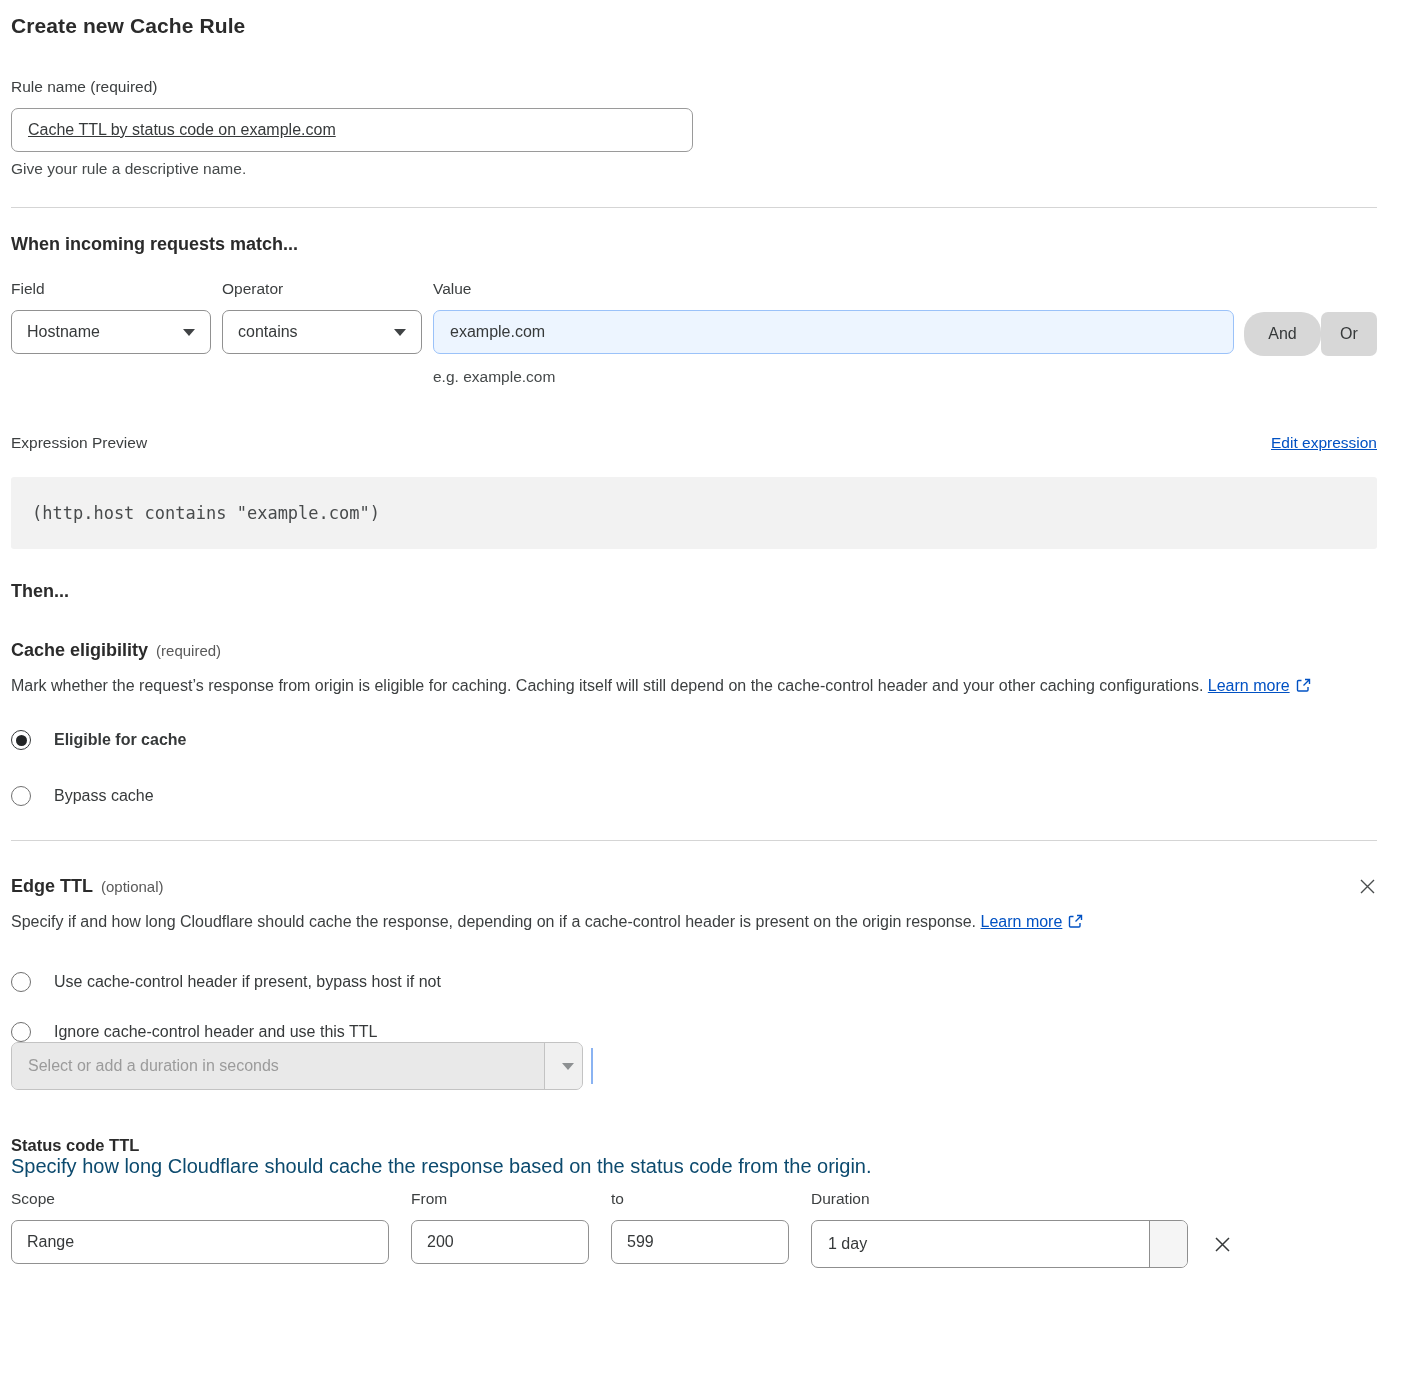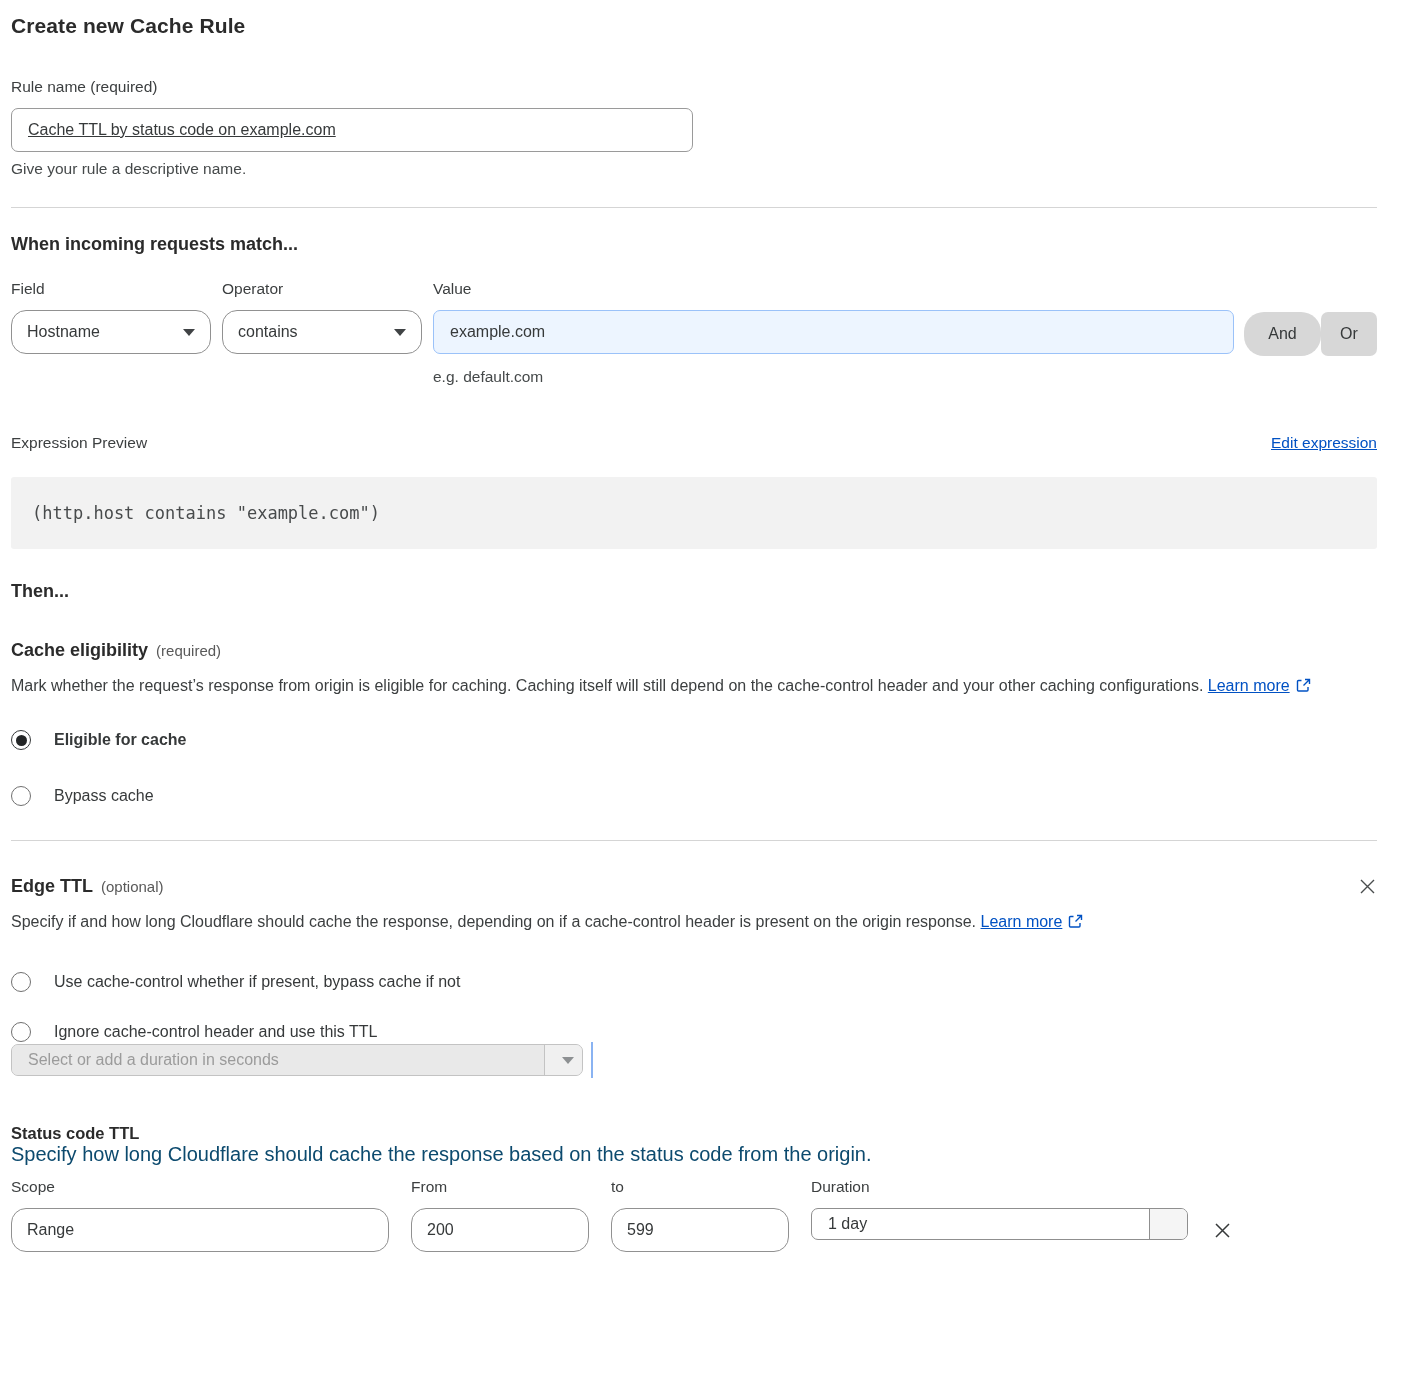"Hostname" .select { border-radius: 15px -> 7px }
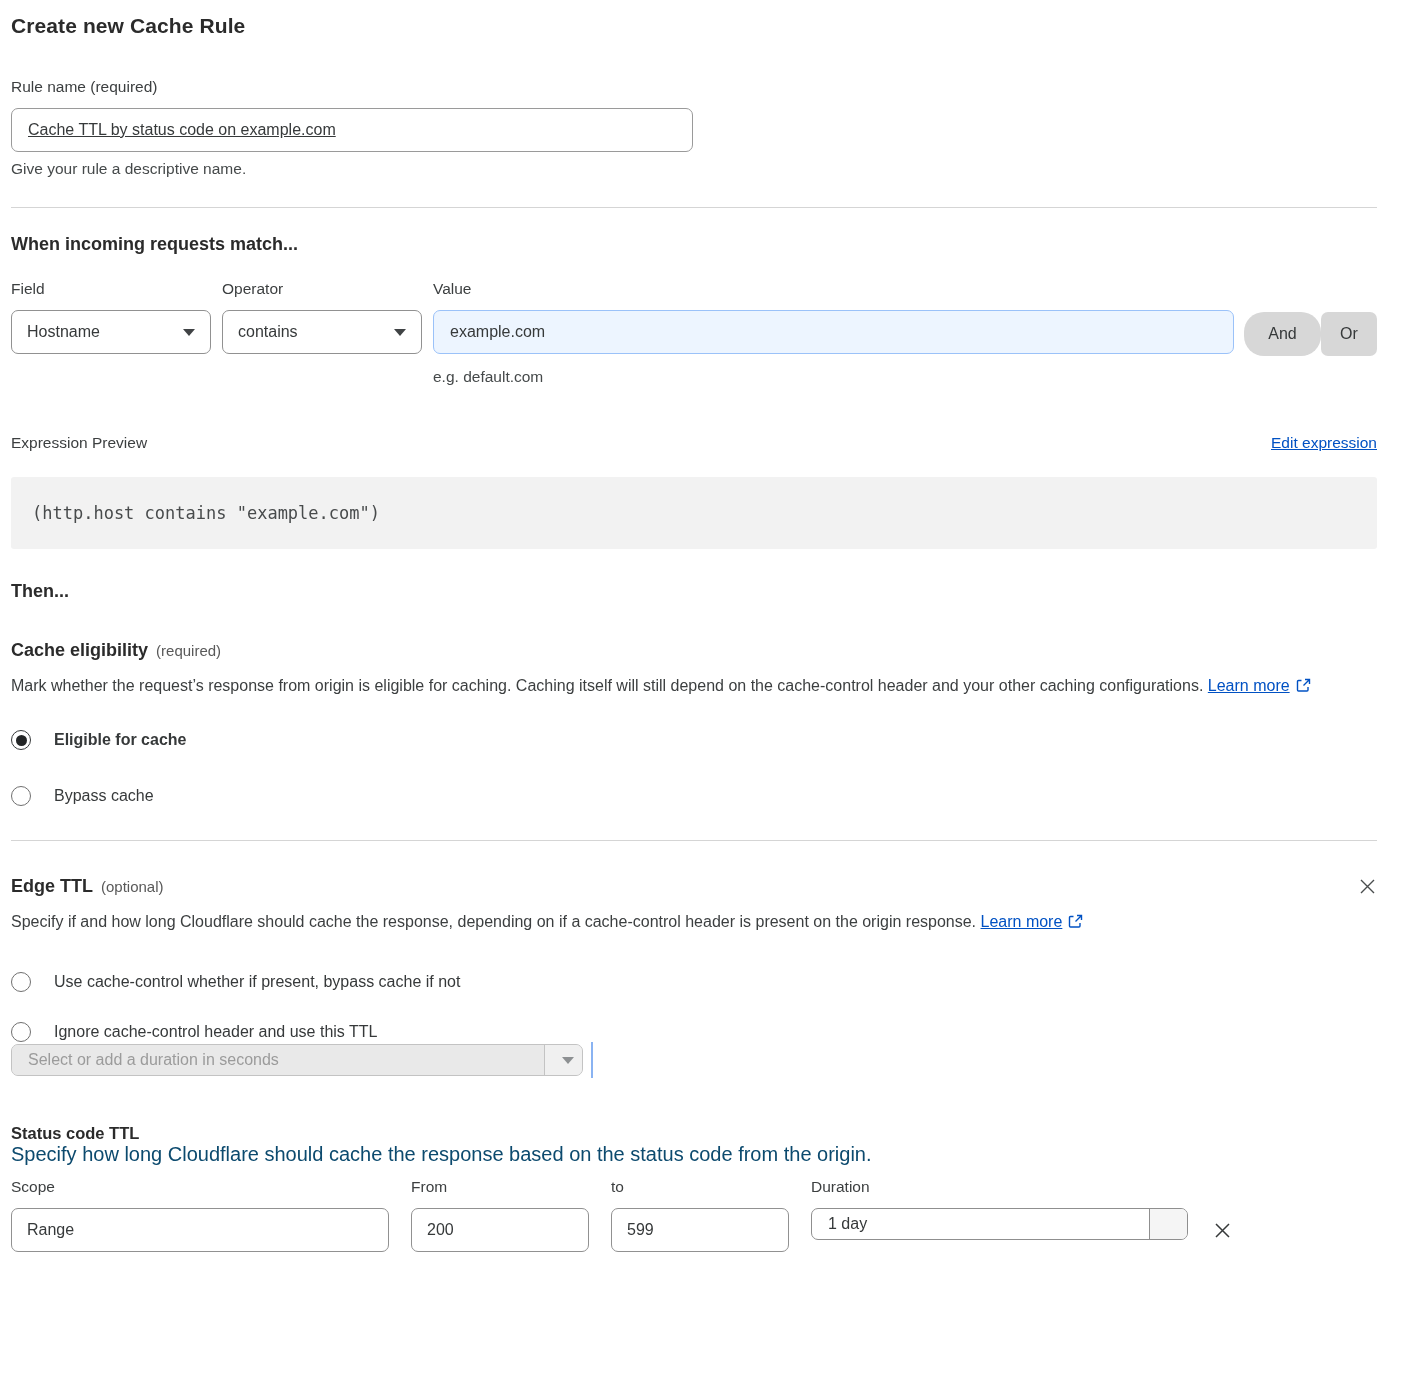"e.g. default.com" div.value-hint { text: default.com -> example.com }
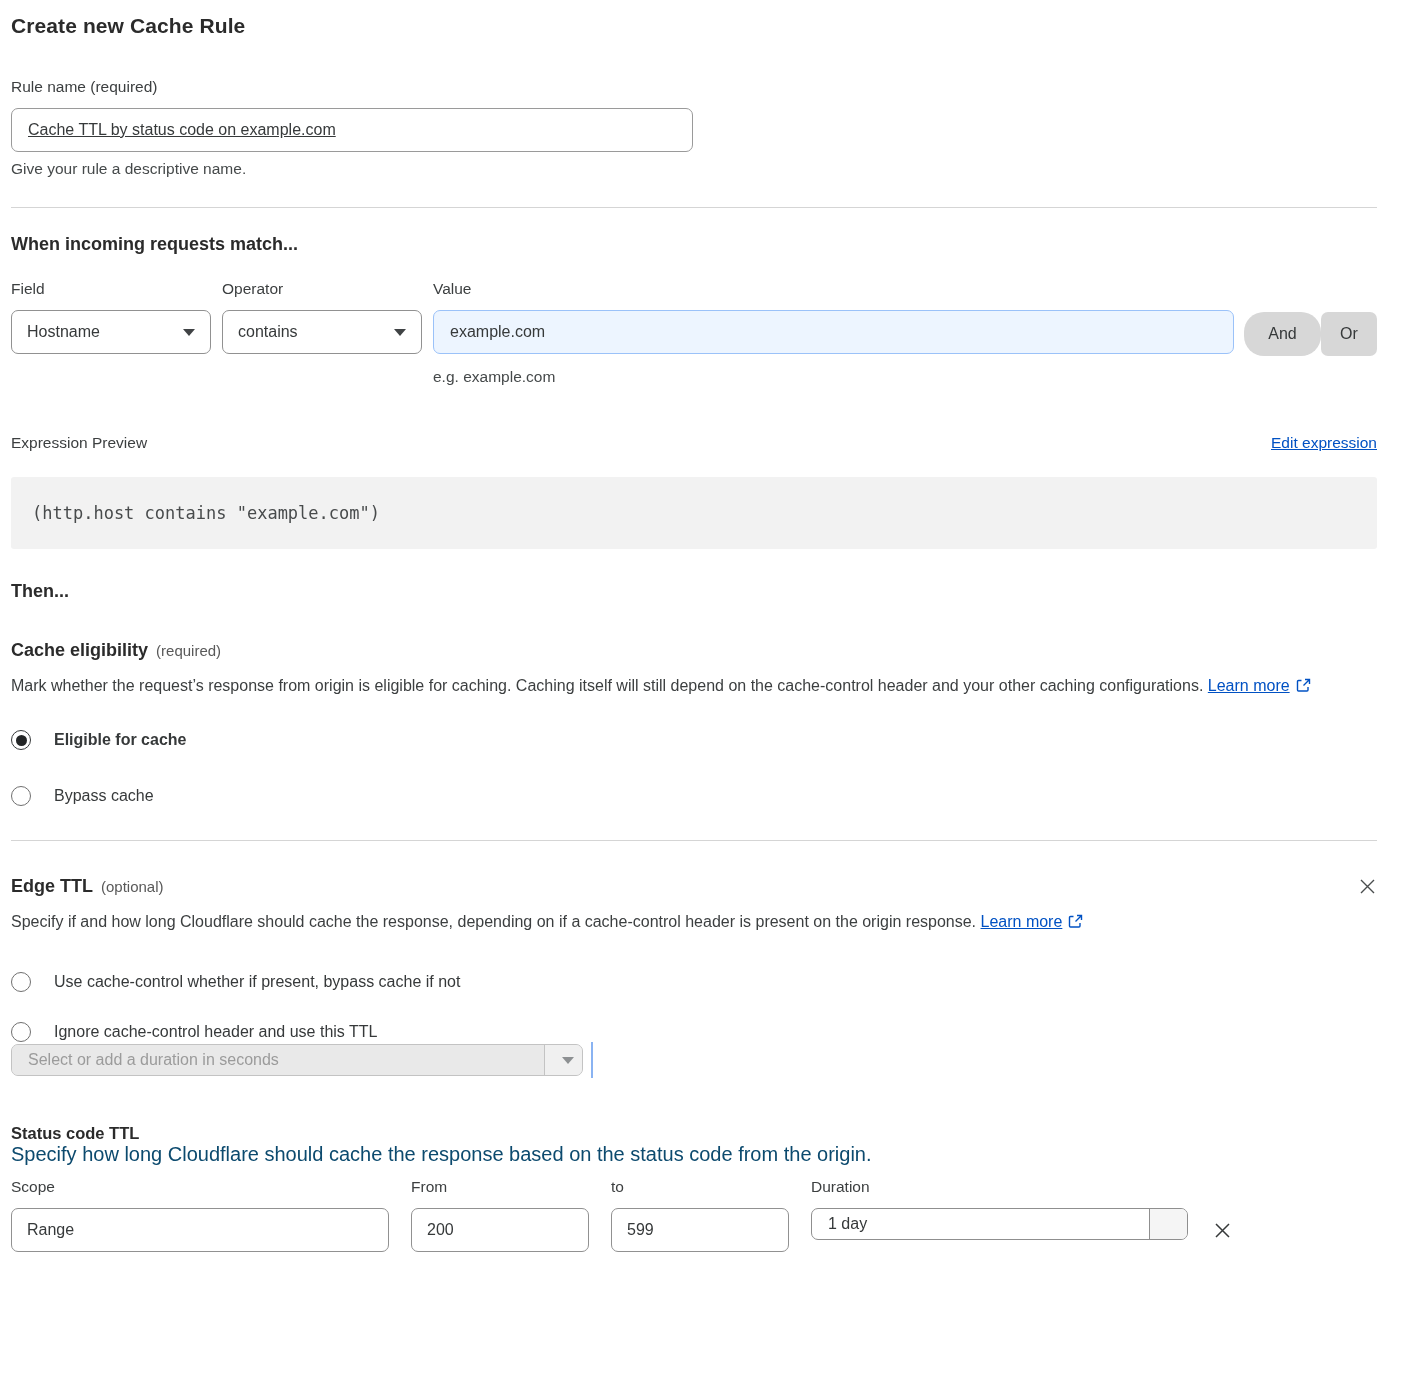"Use cache-control whether if present," span.radio-label { text: whether if present, bypass cache -> header if present, bypass host }
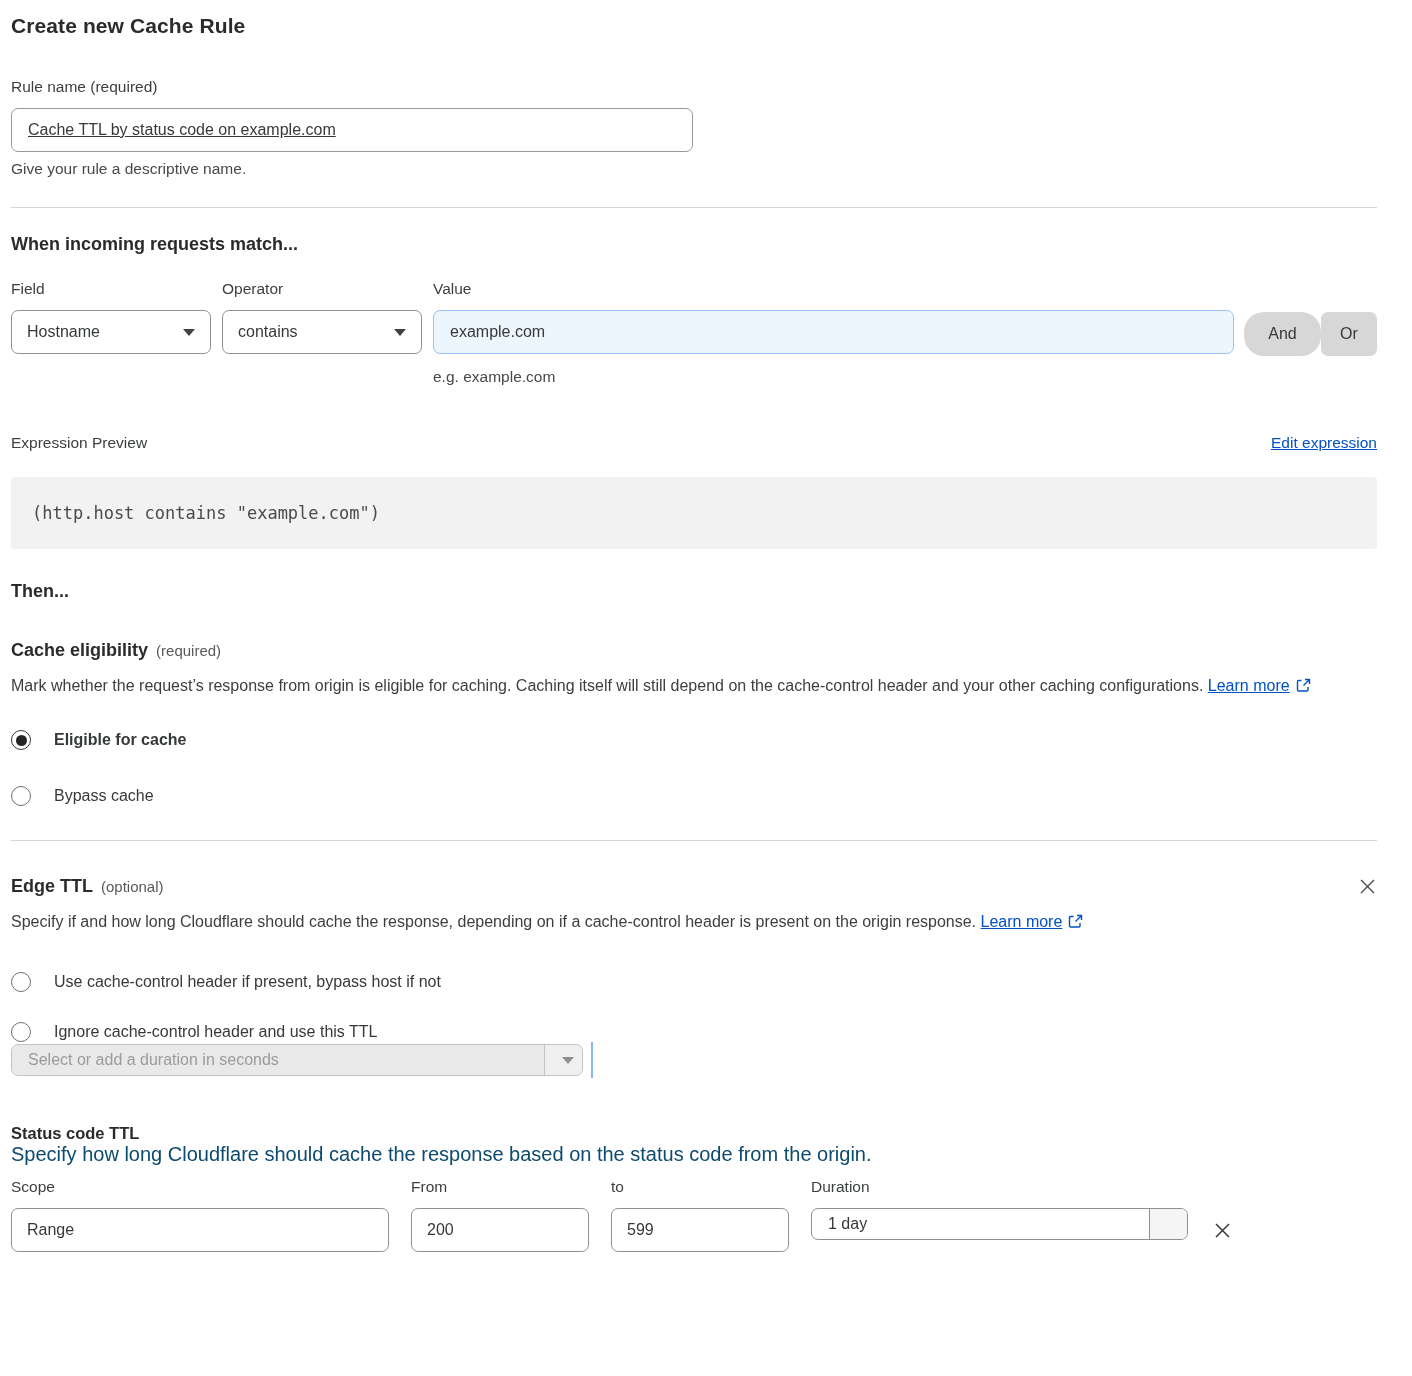"Select or add a duration" .combo { height: 32px -> 48px }
